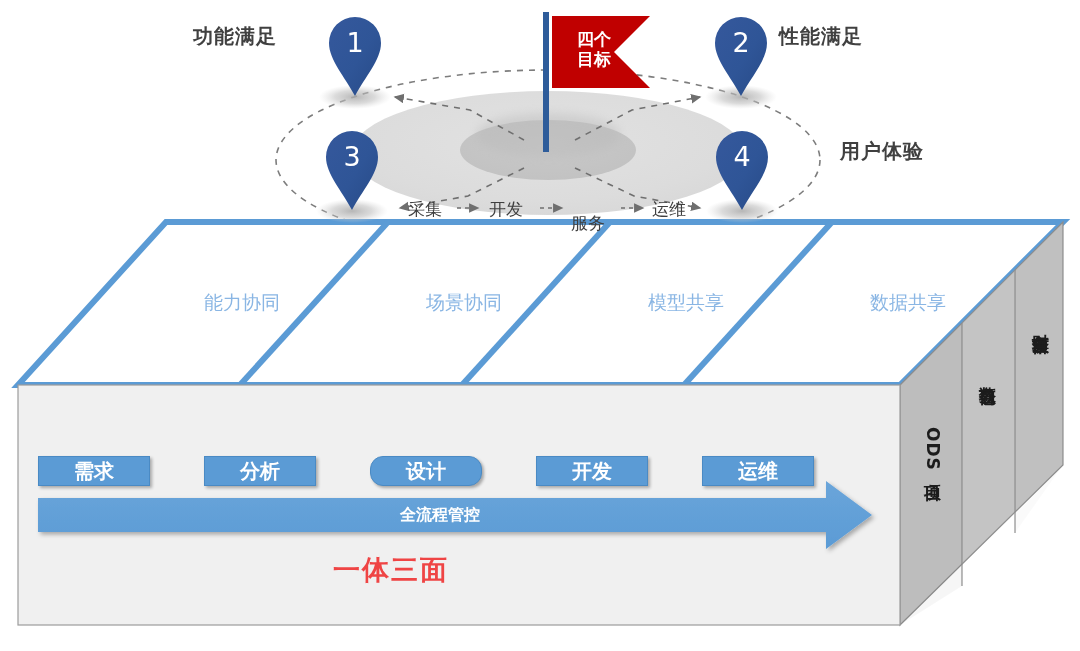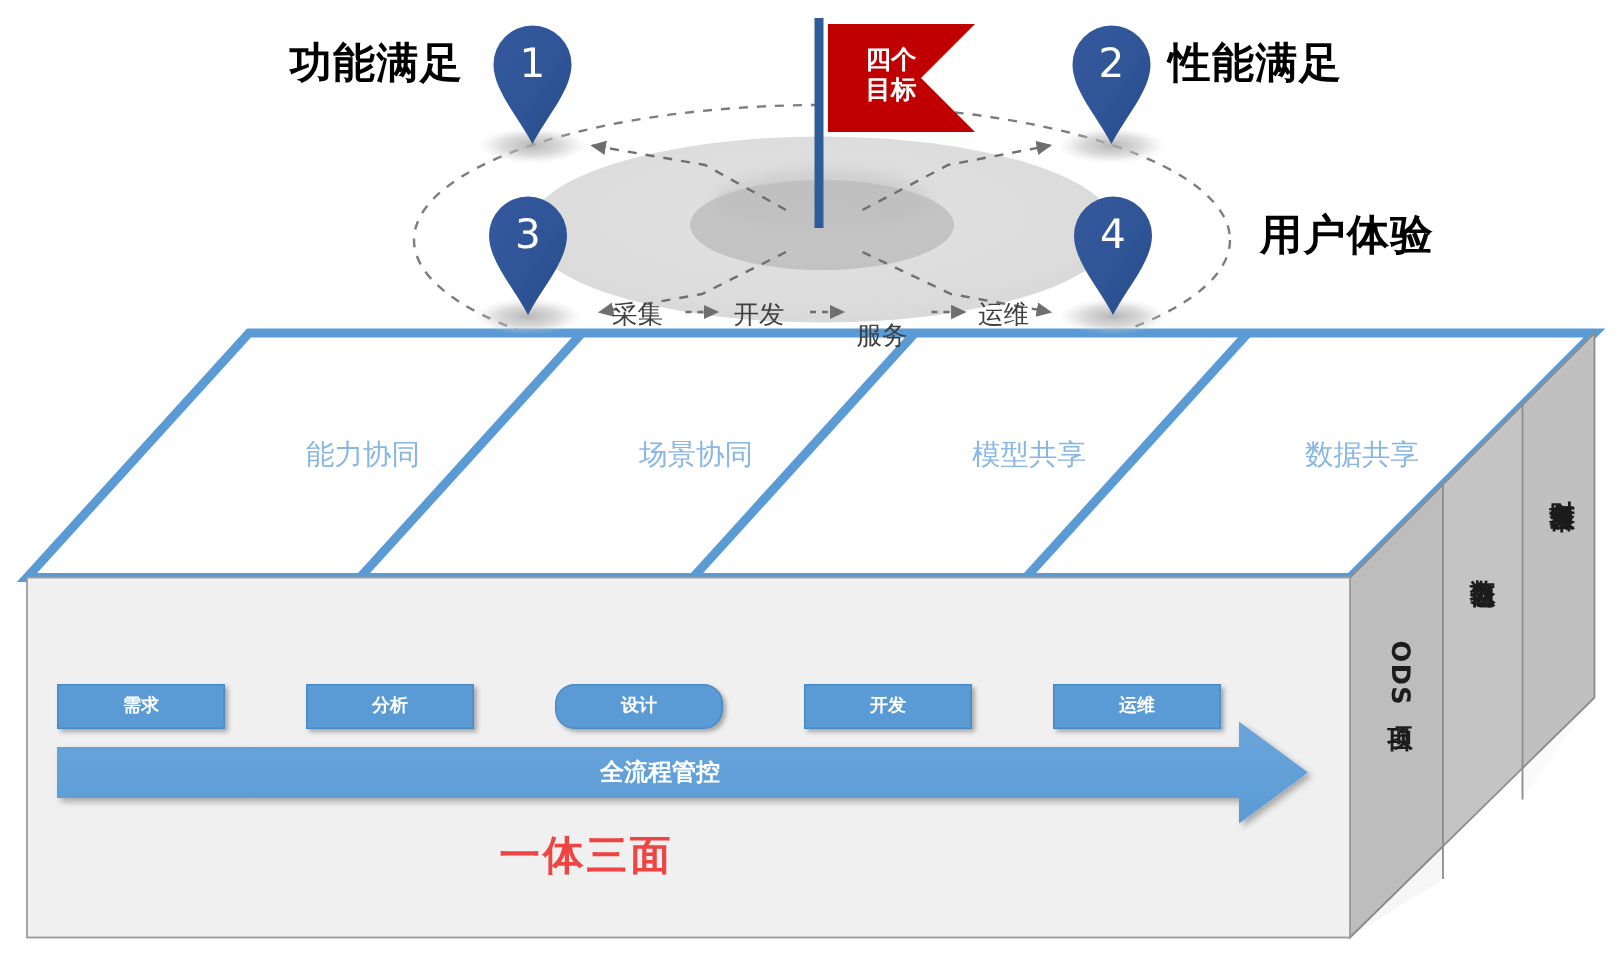"功能满足" .goal-label { color: #000000 -> #404040; font-size: 28px -> 20px }
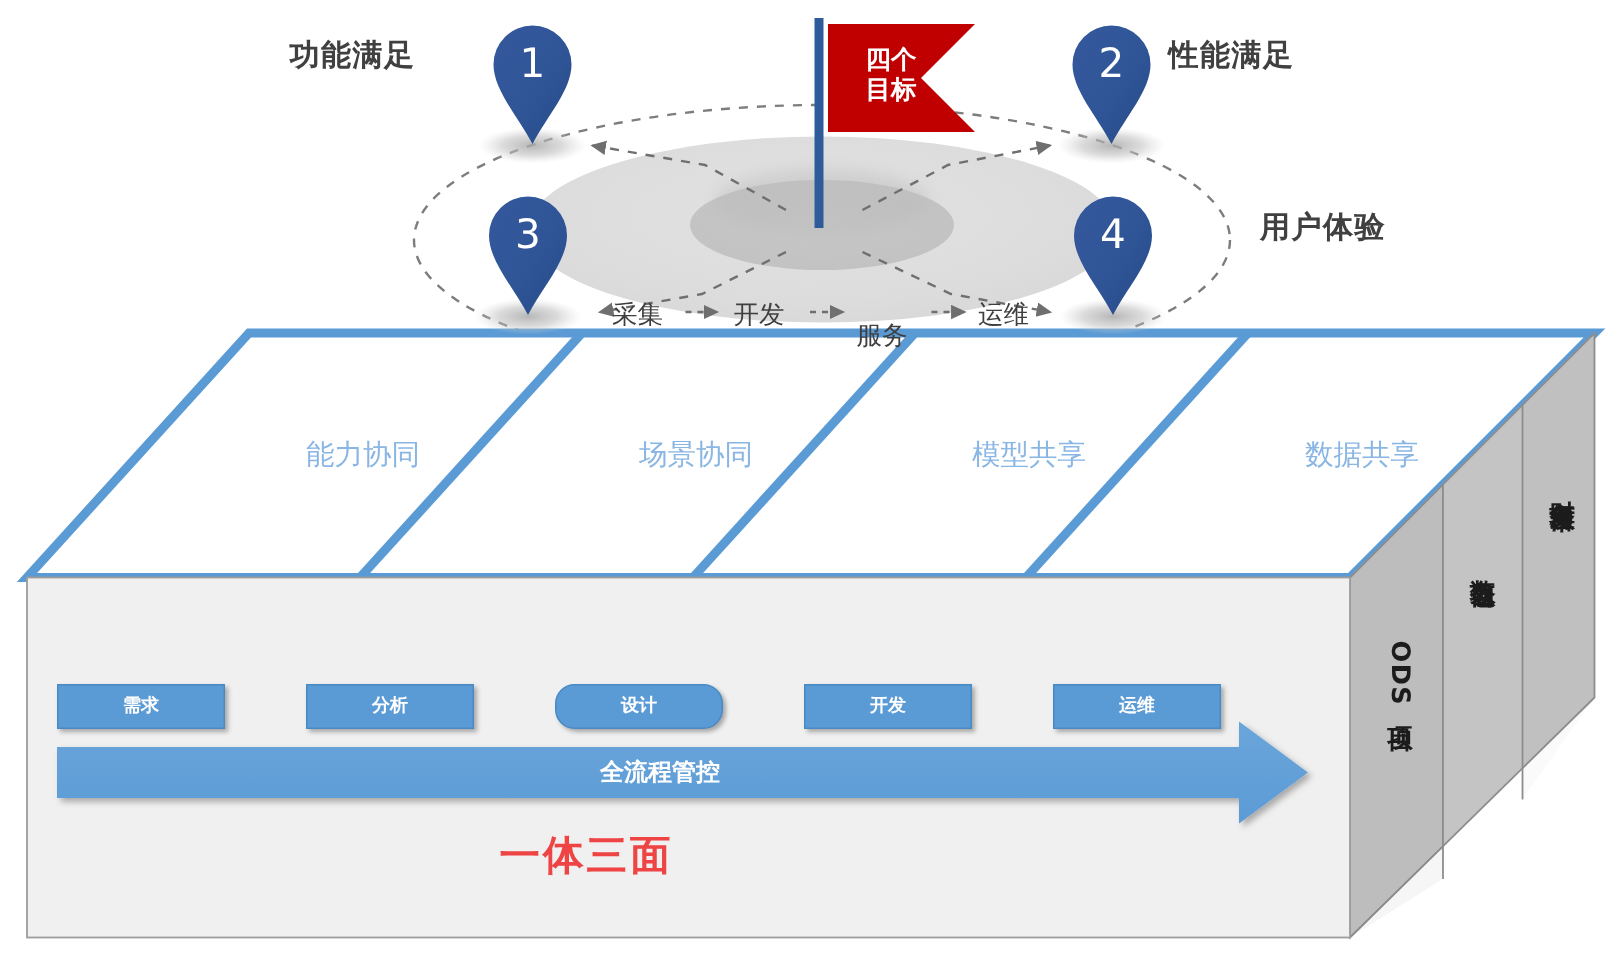"需求" .stage-btn { font-family: Liberation Mono, monospace -> Liberation Serif, serif; font-size: 12px -> 20px }
